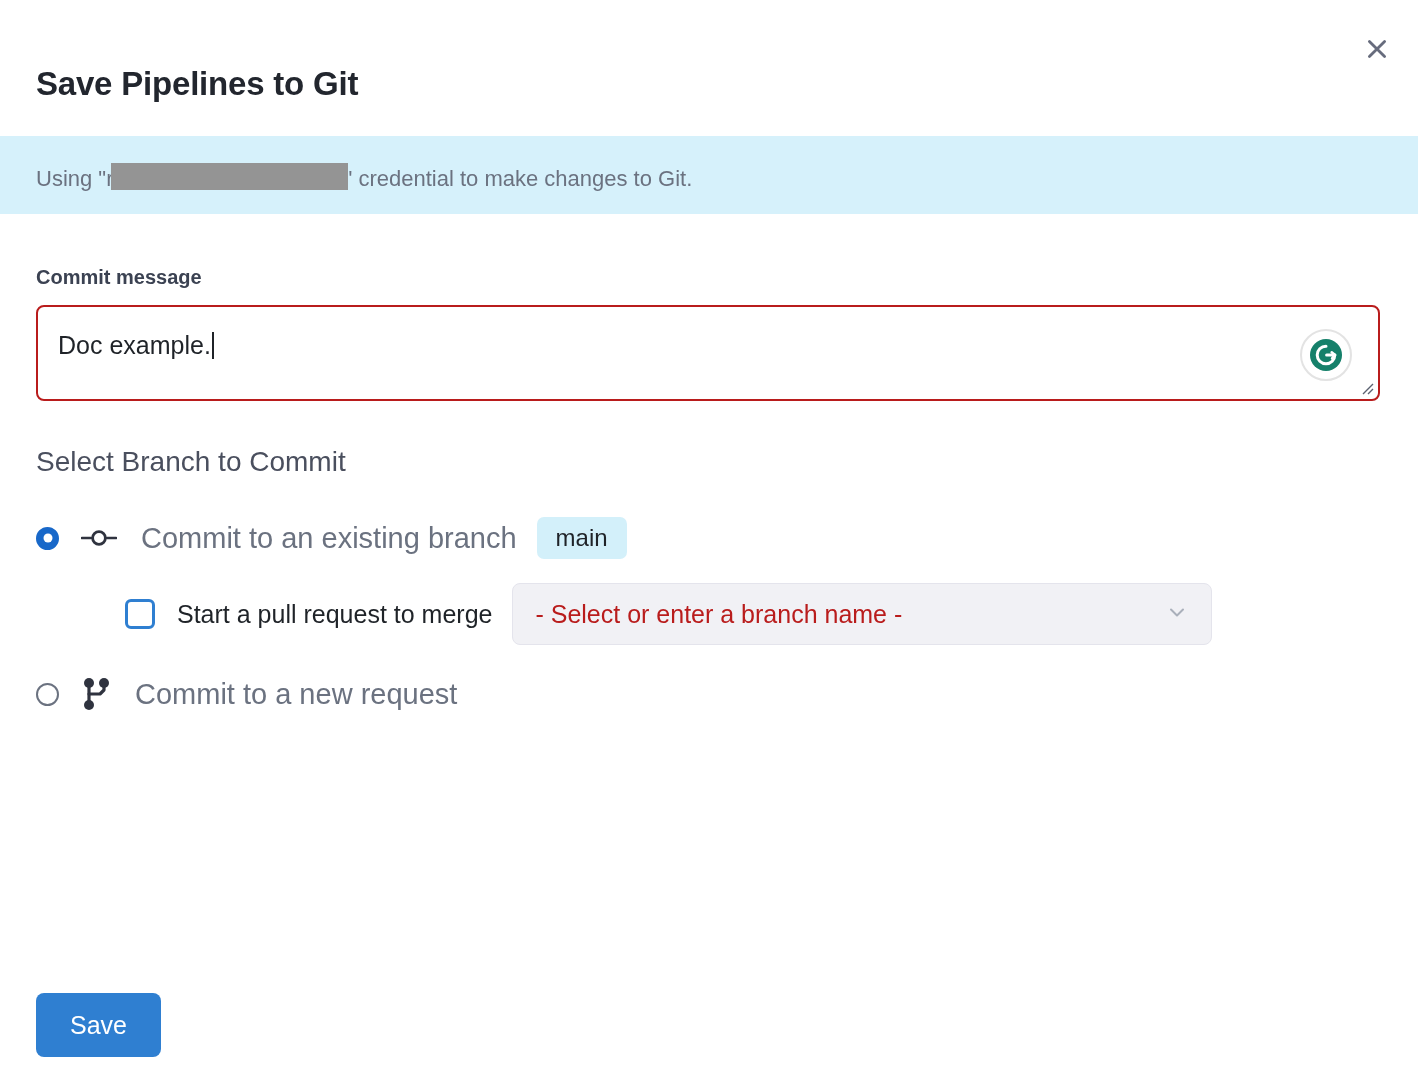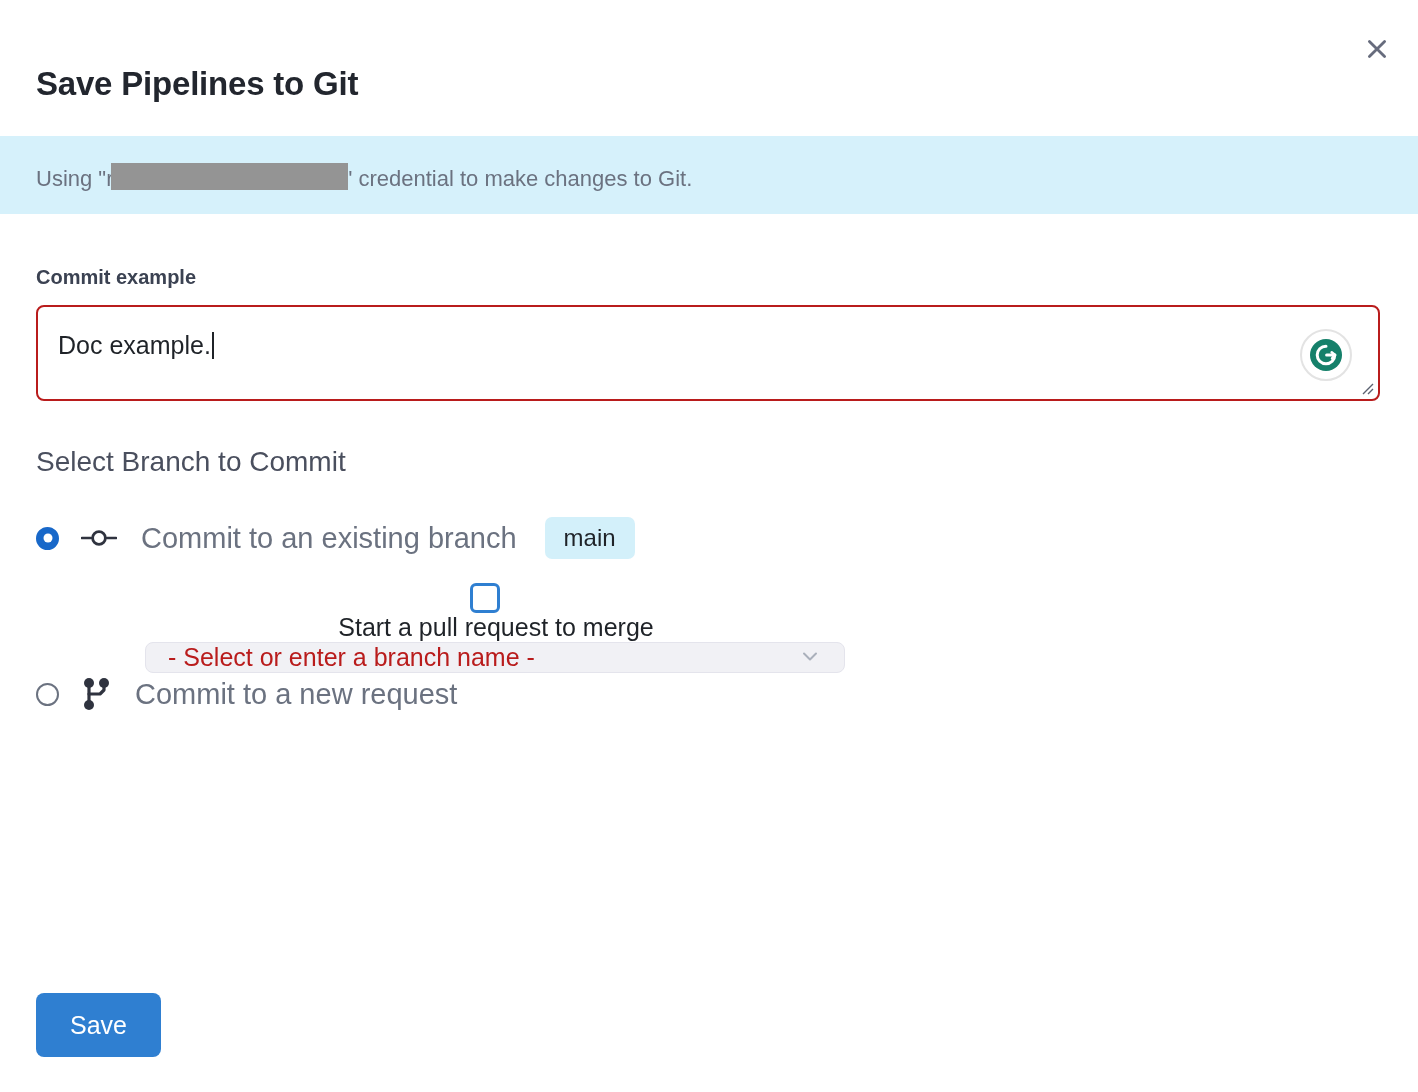"Commit example" div.field-label { text: example -> message }
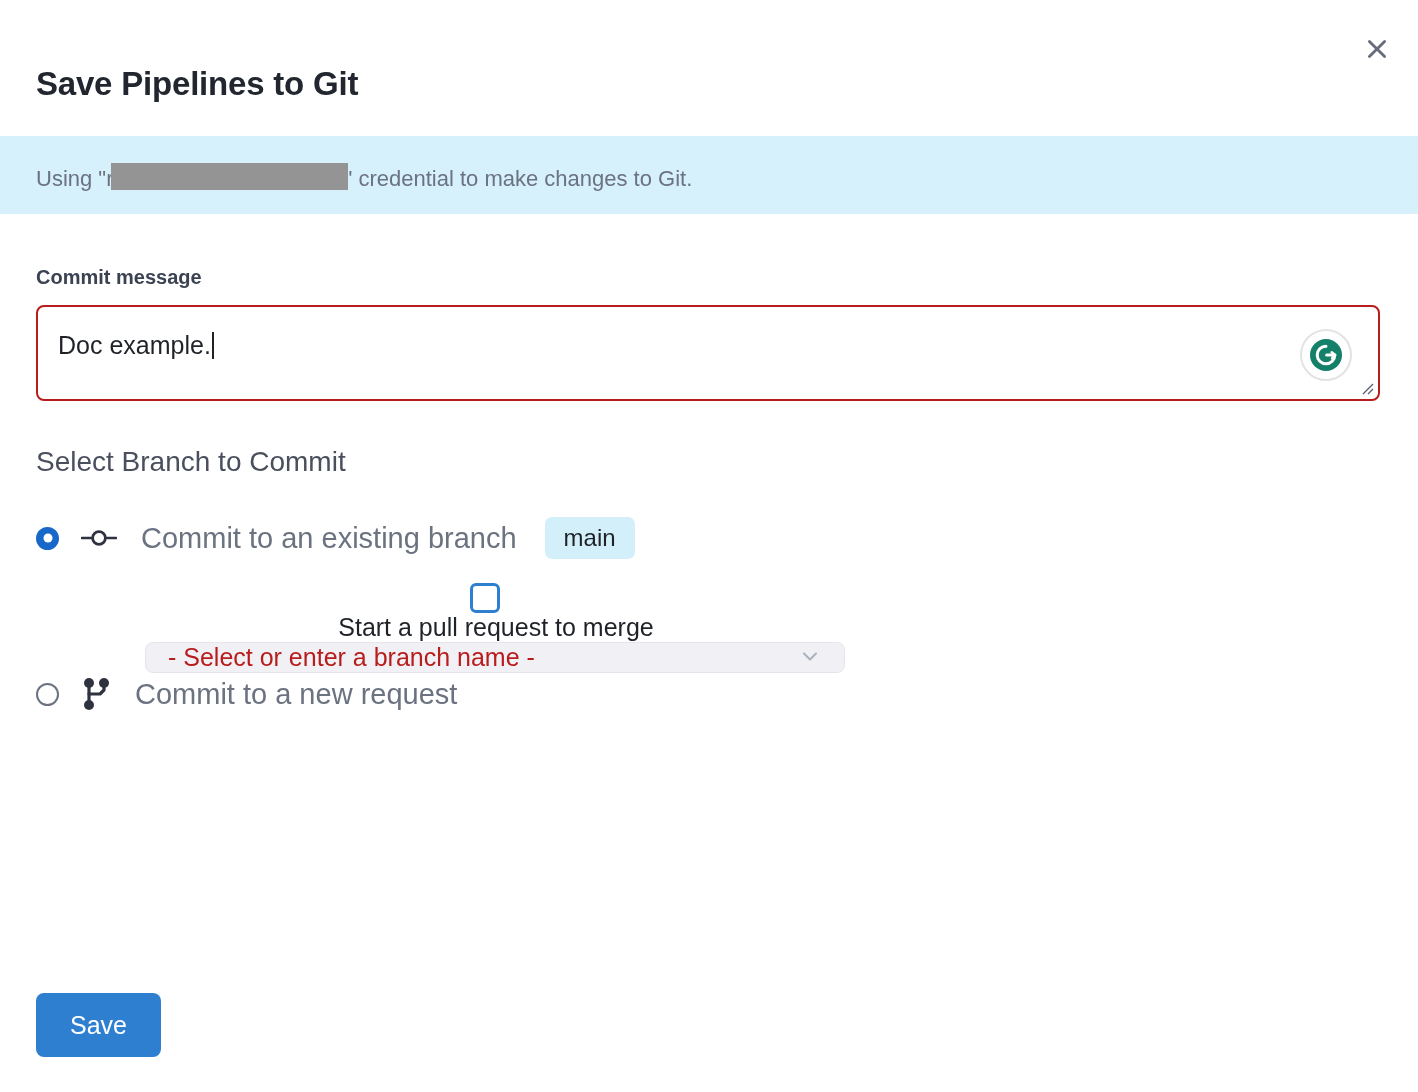"main" .branch-badge { margin-left: 28px -> 20px }
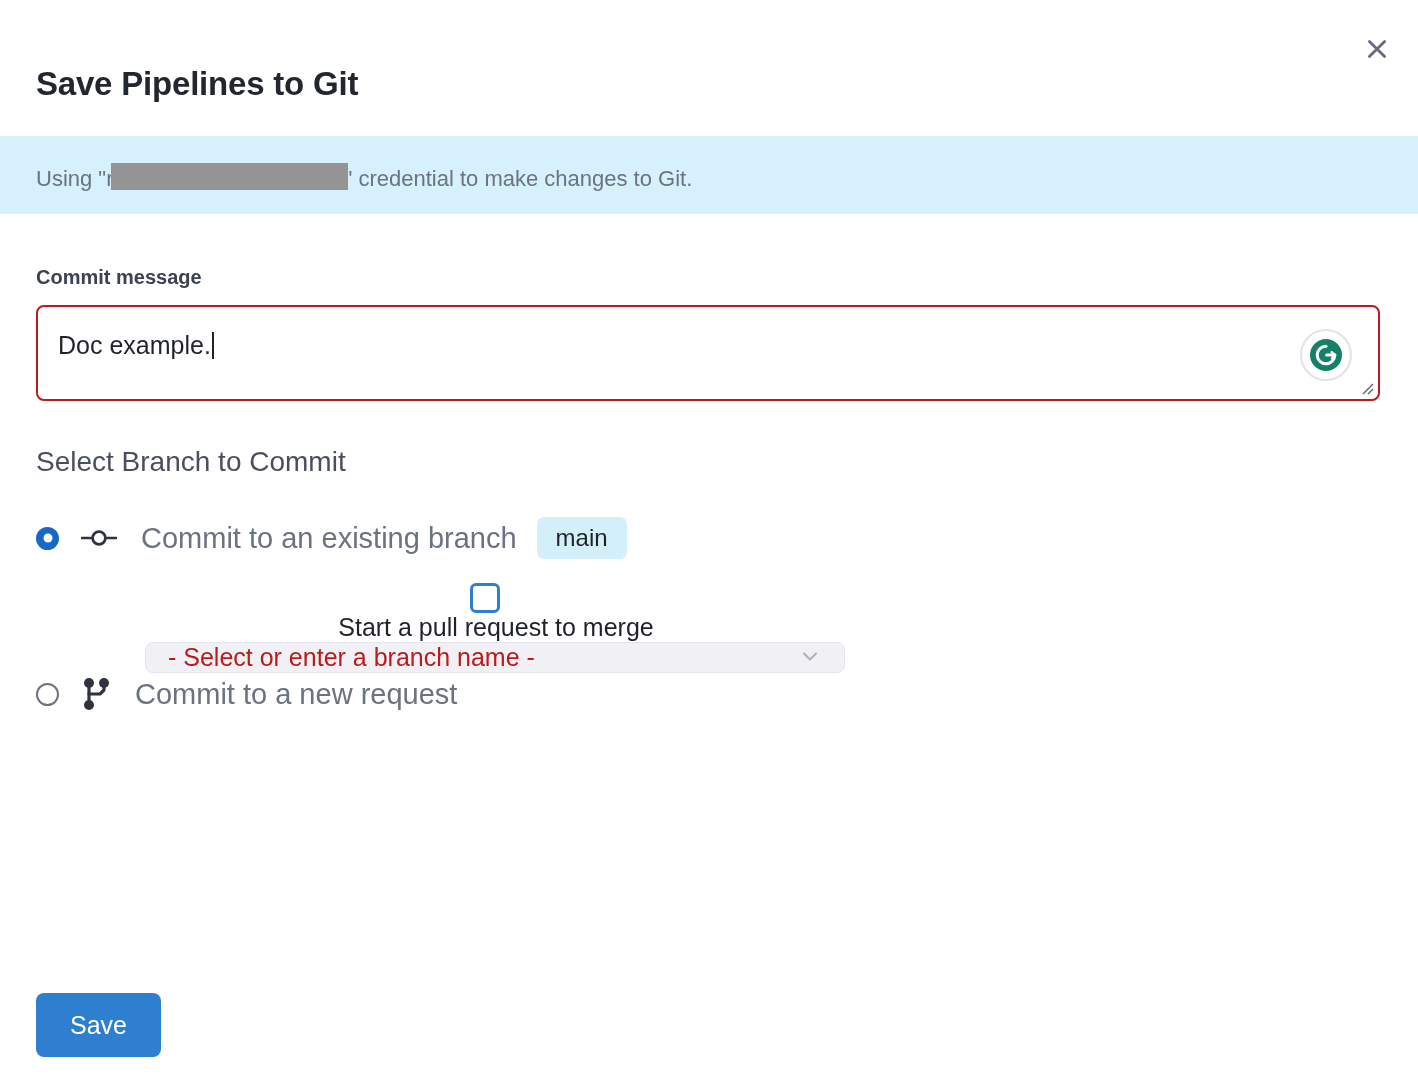"Start a pull request to" .pr-row { flex-direction: column -> none }
